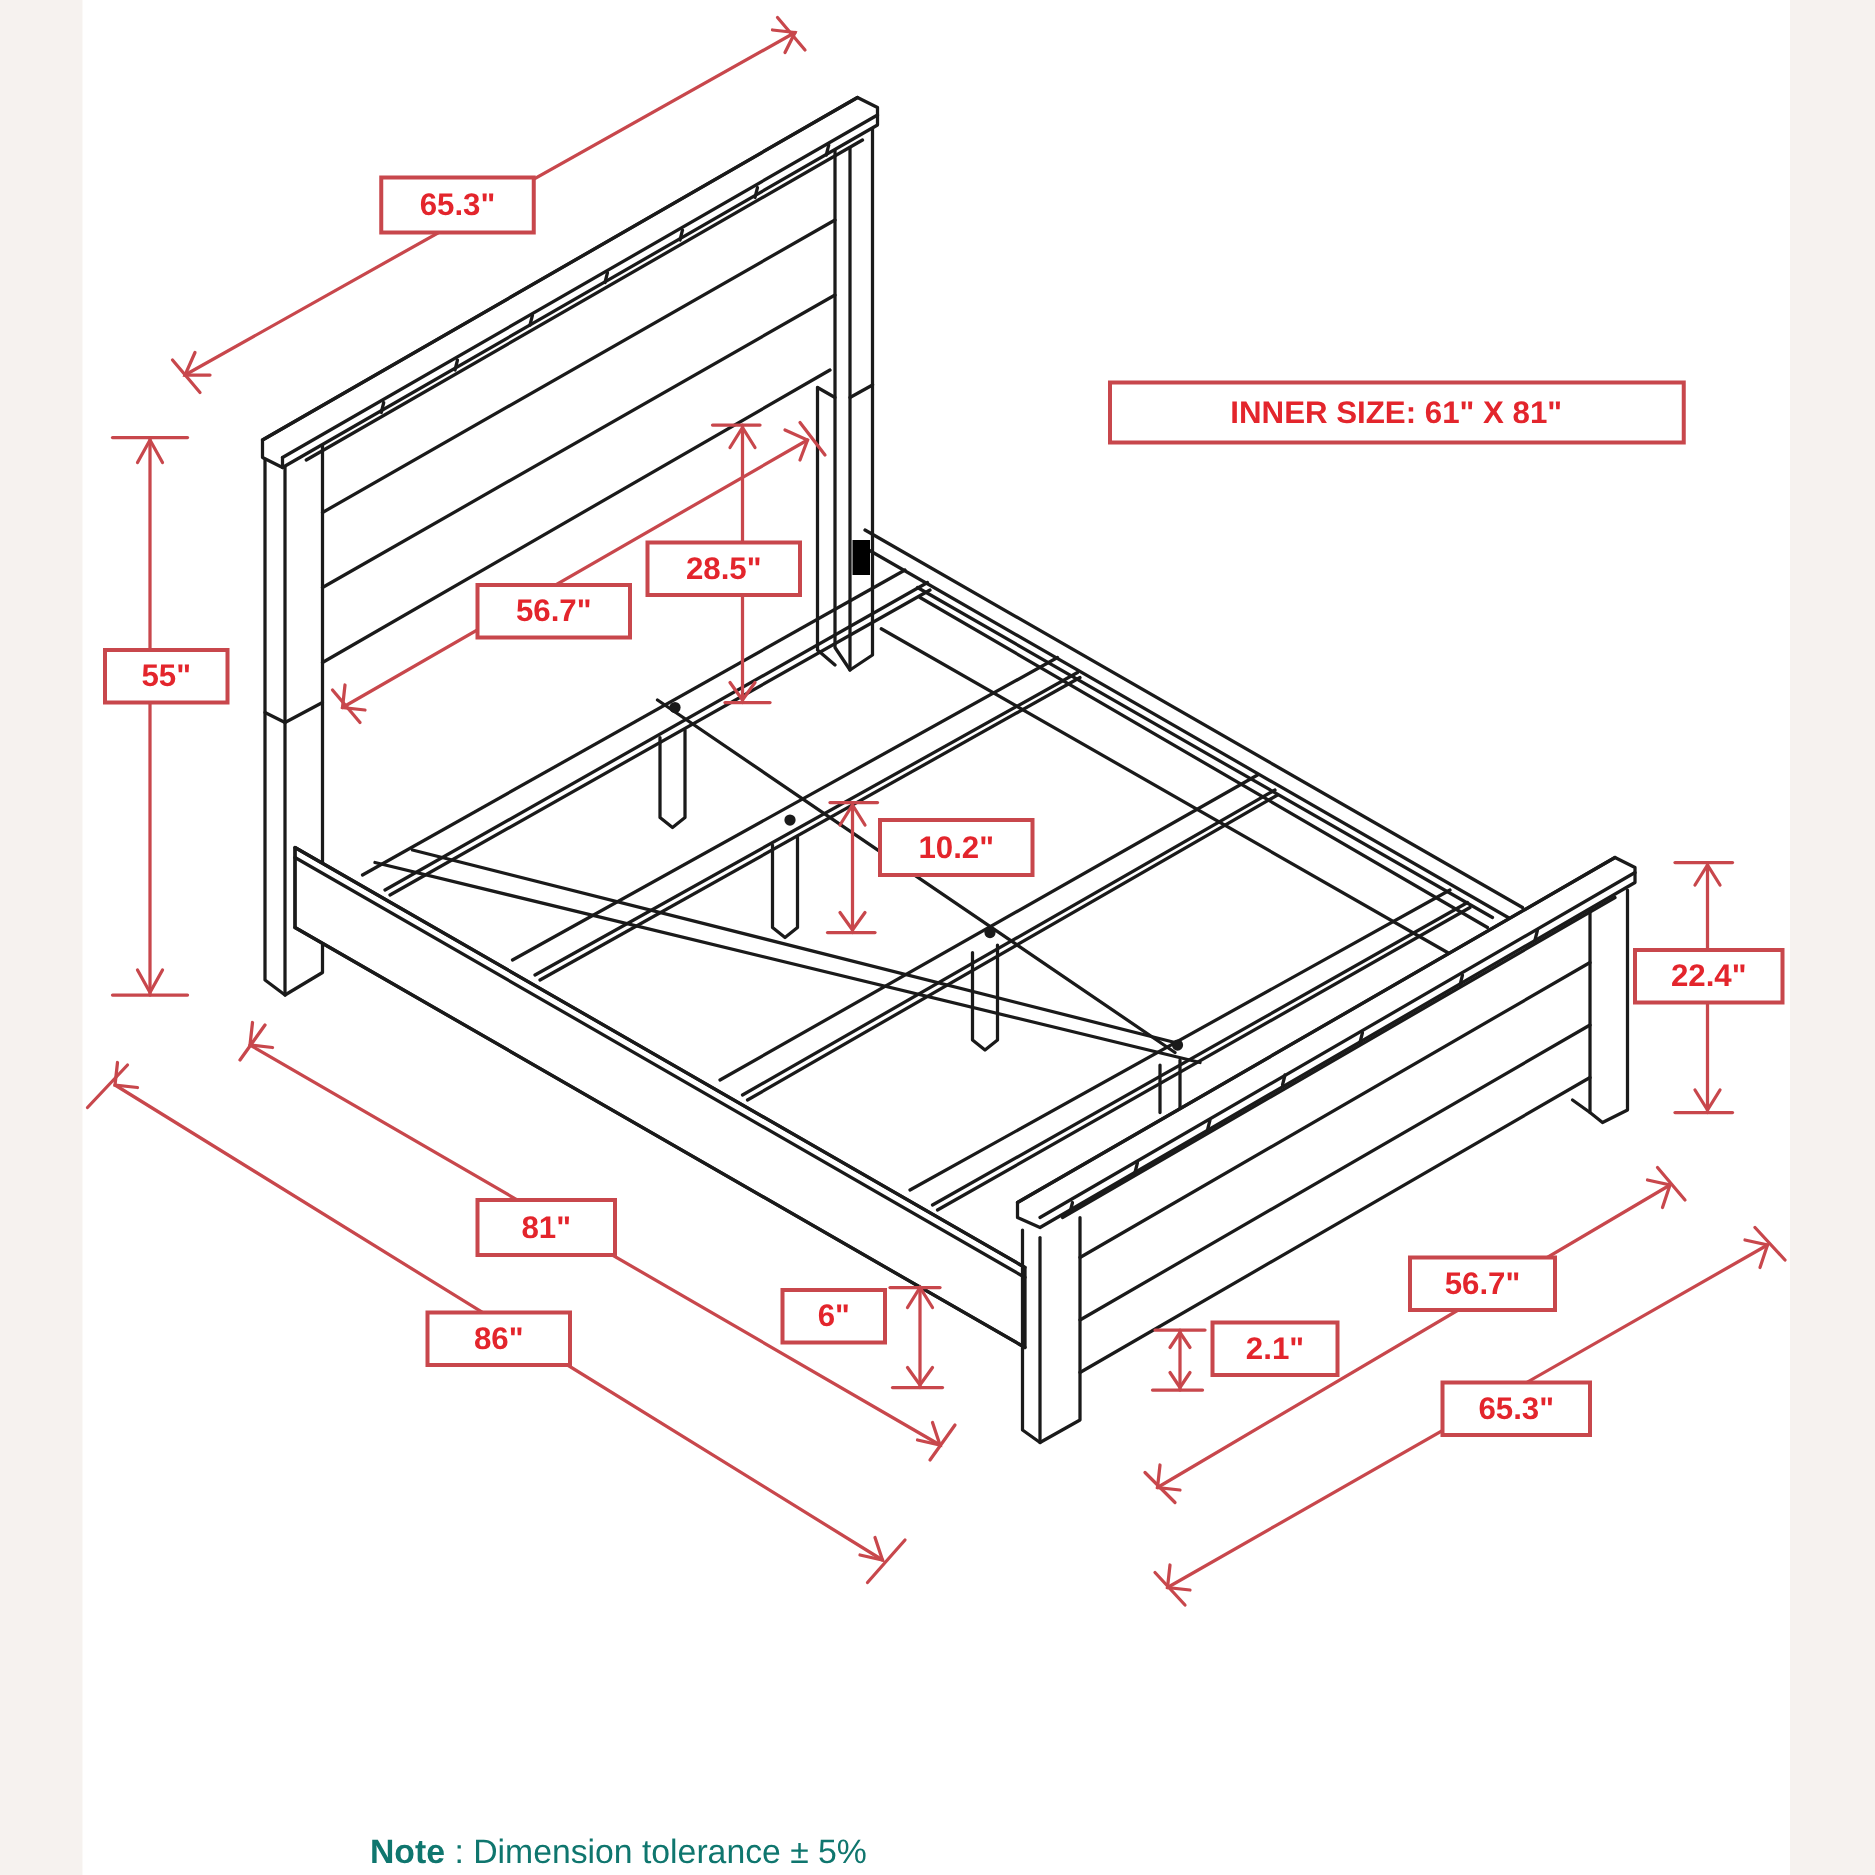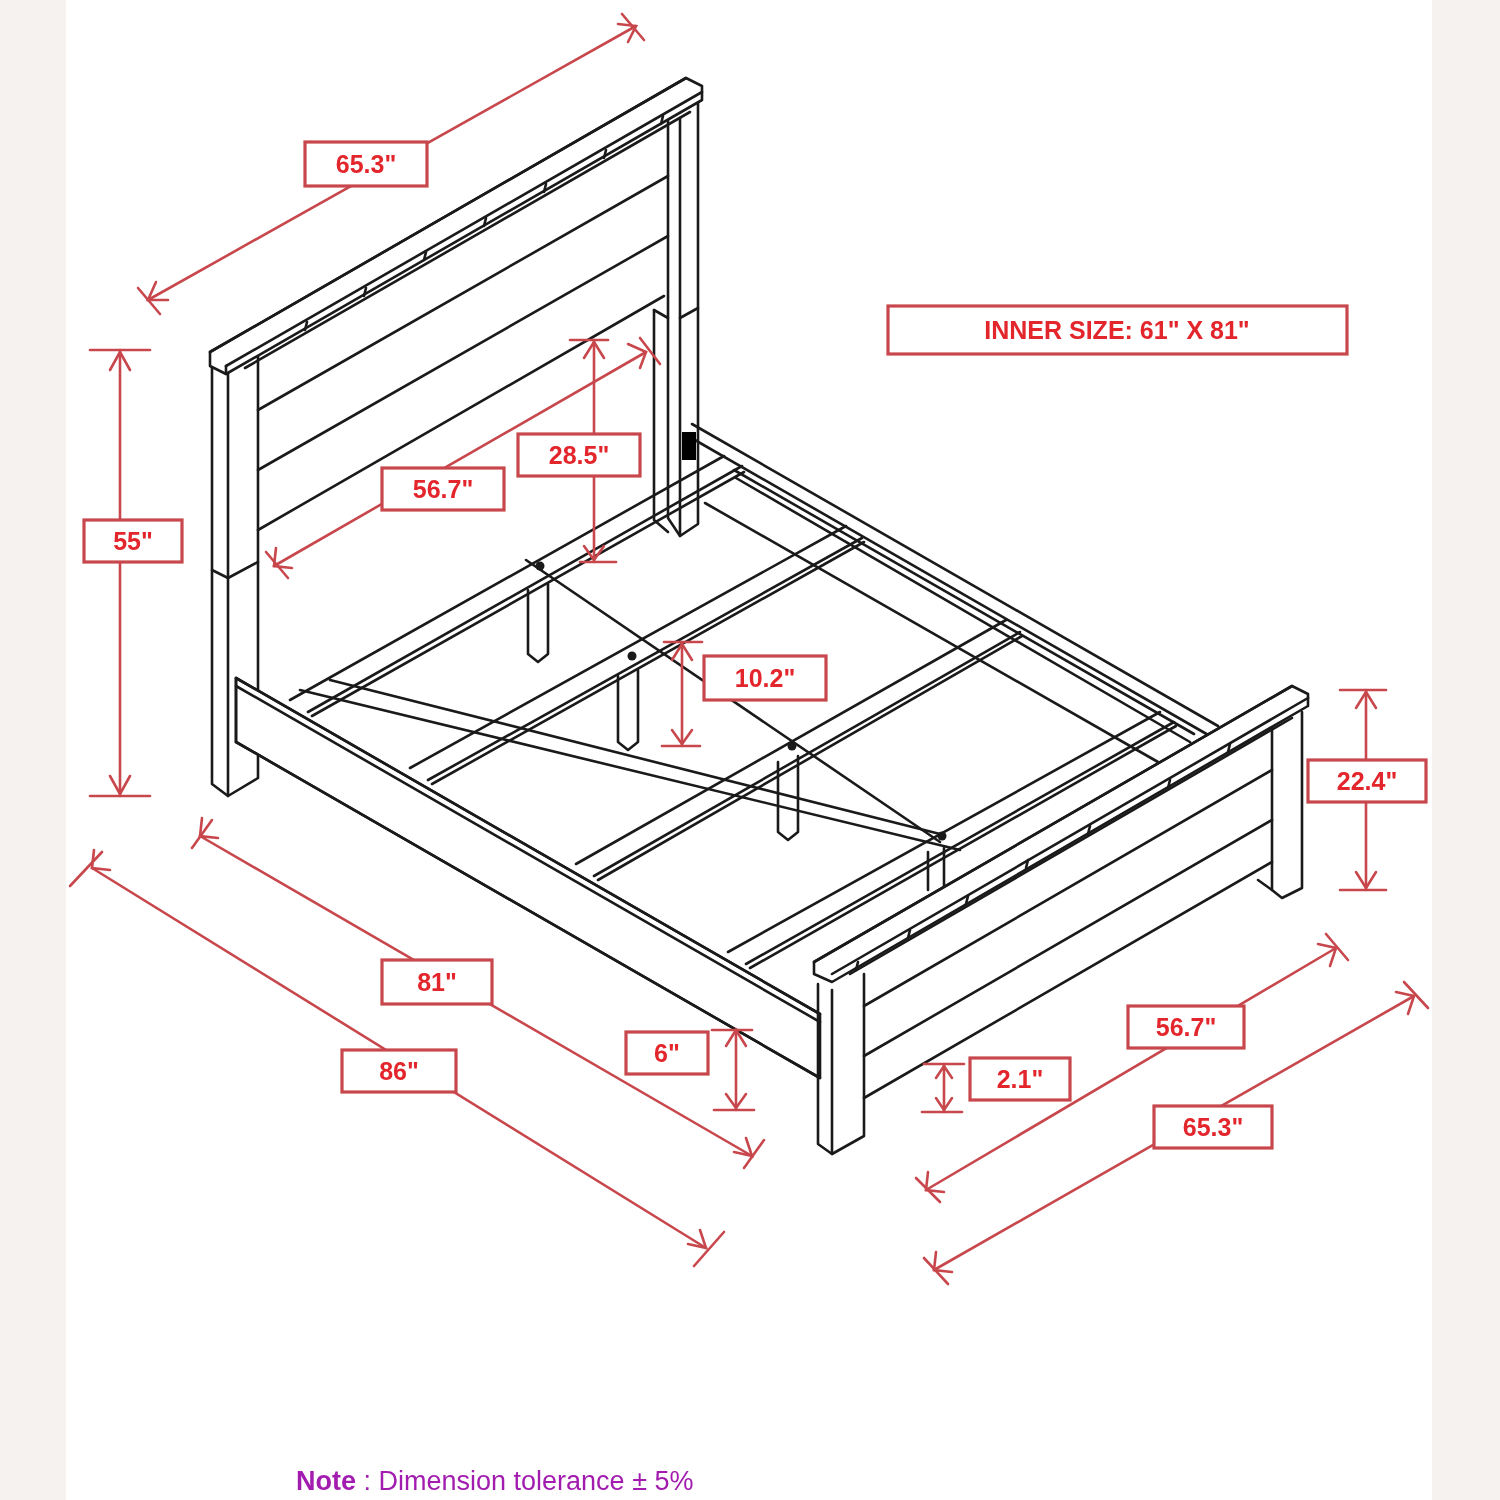"Note : Dimension tolerance ±" .footnote { color: #a21caf -> #0f766e }
